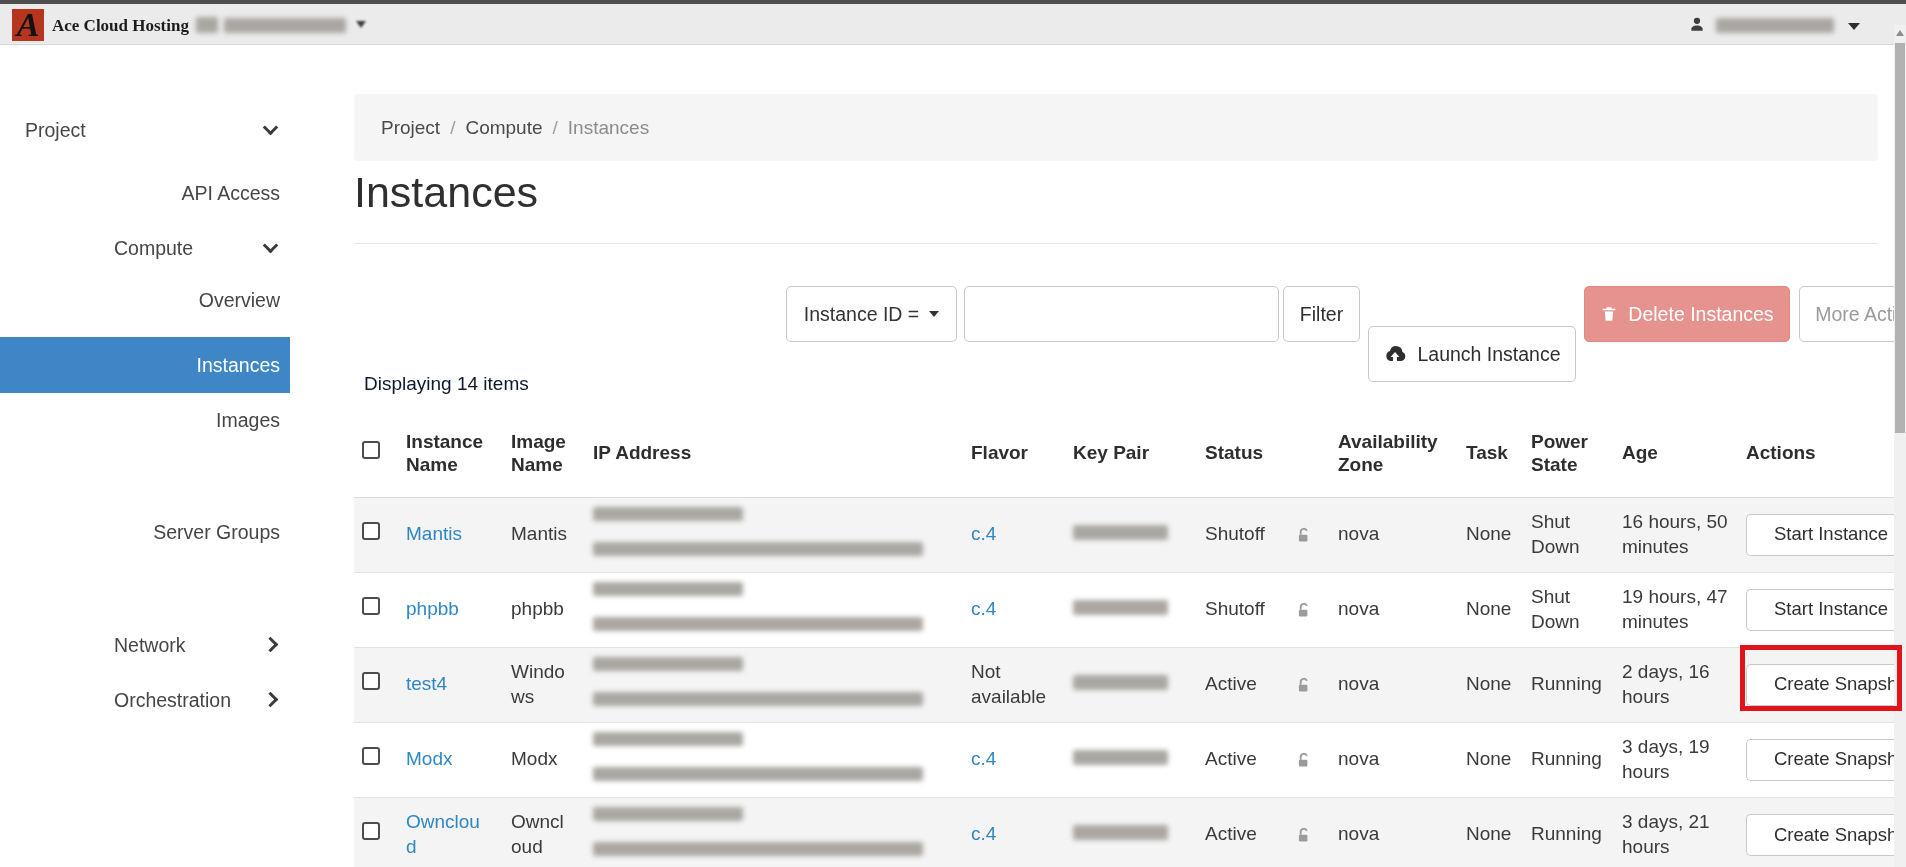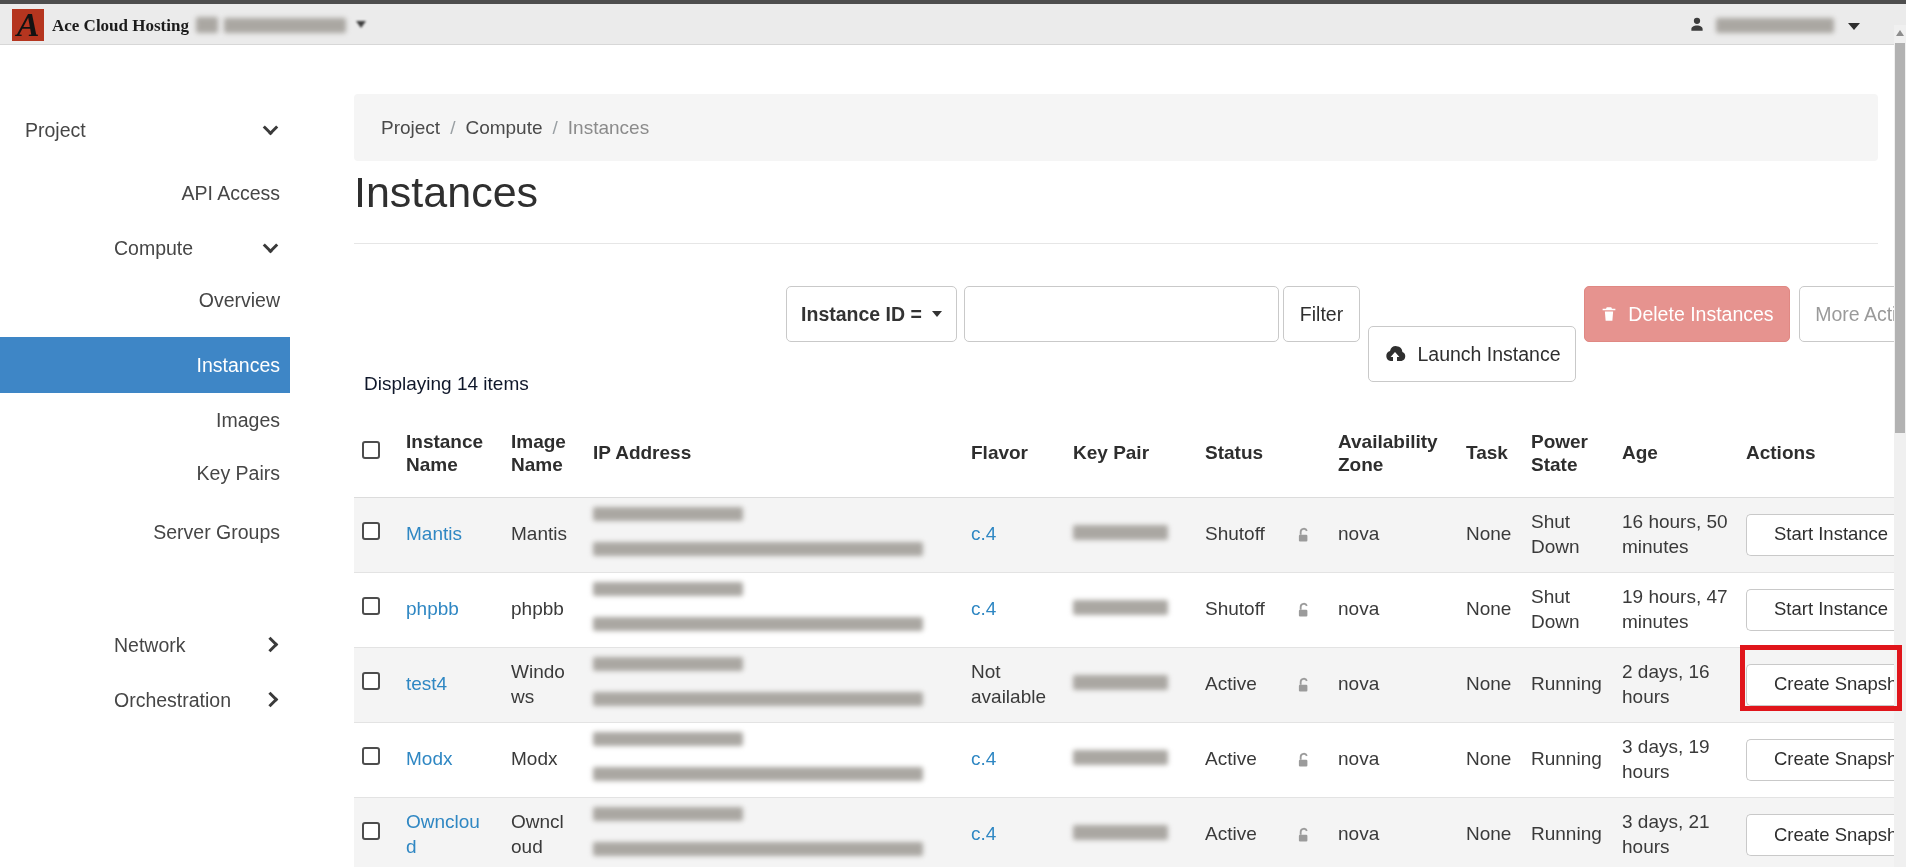"Instance ID =" .select-box { font-weight: bold -> none }
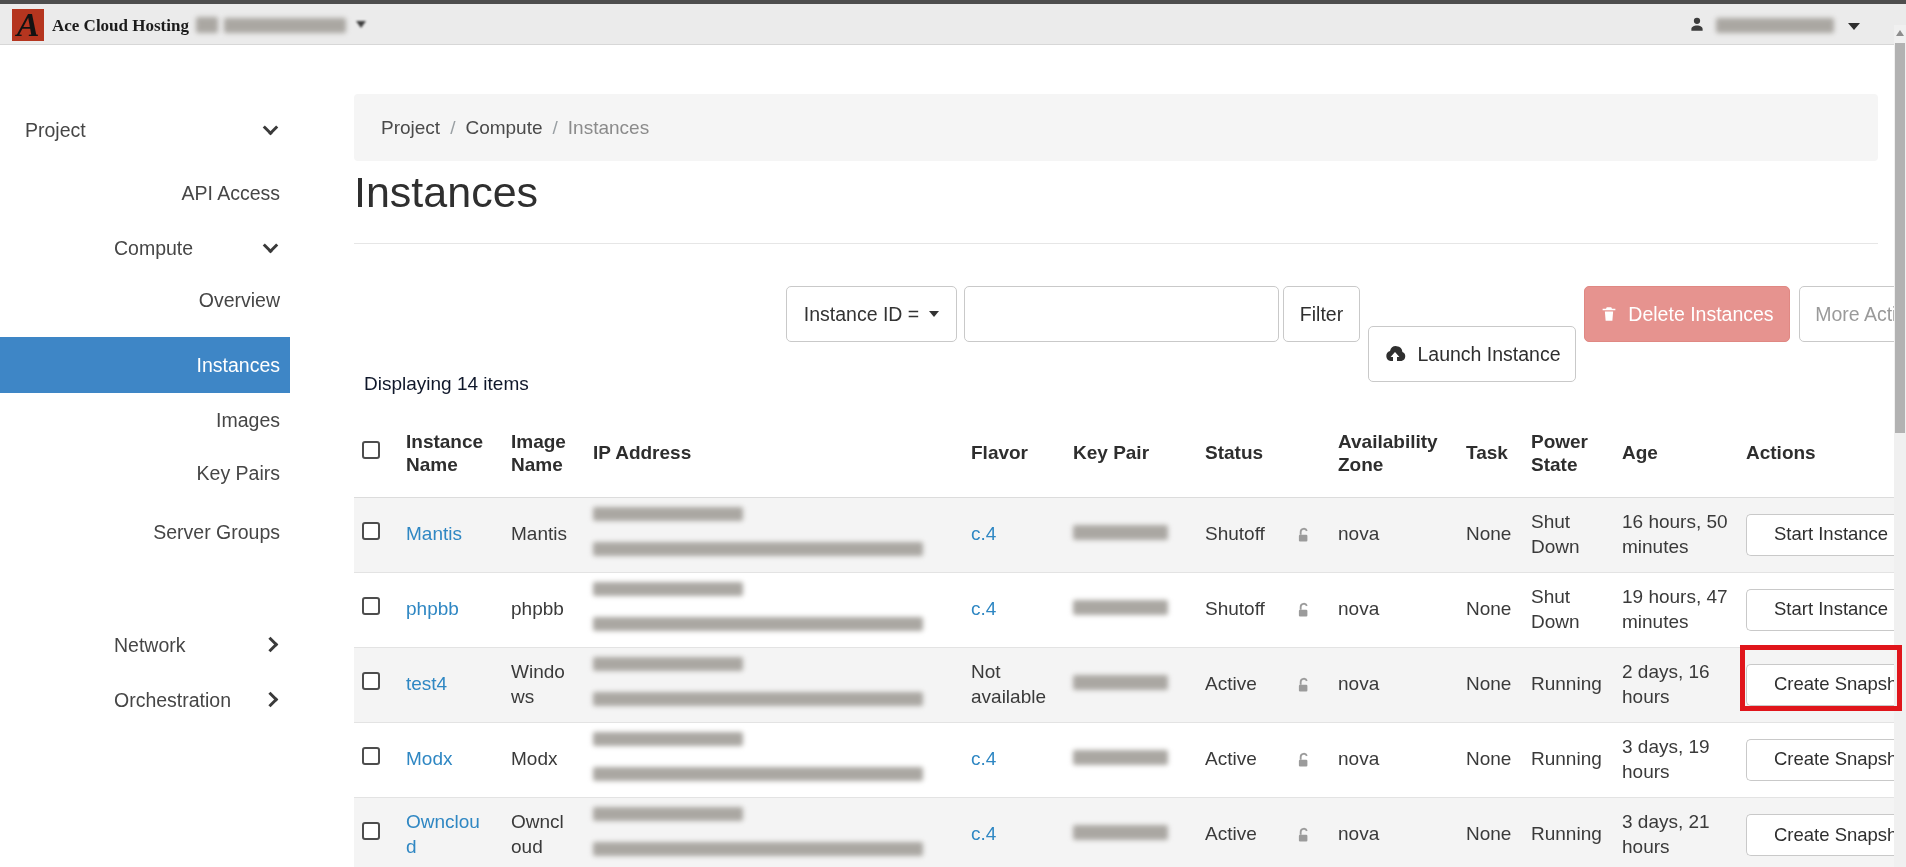"Key Pairs" div.side-item { html: <div> <span>Key Pairs</span> </div> -> none }
